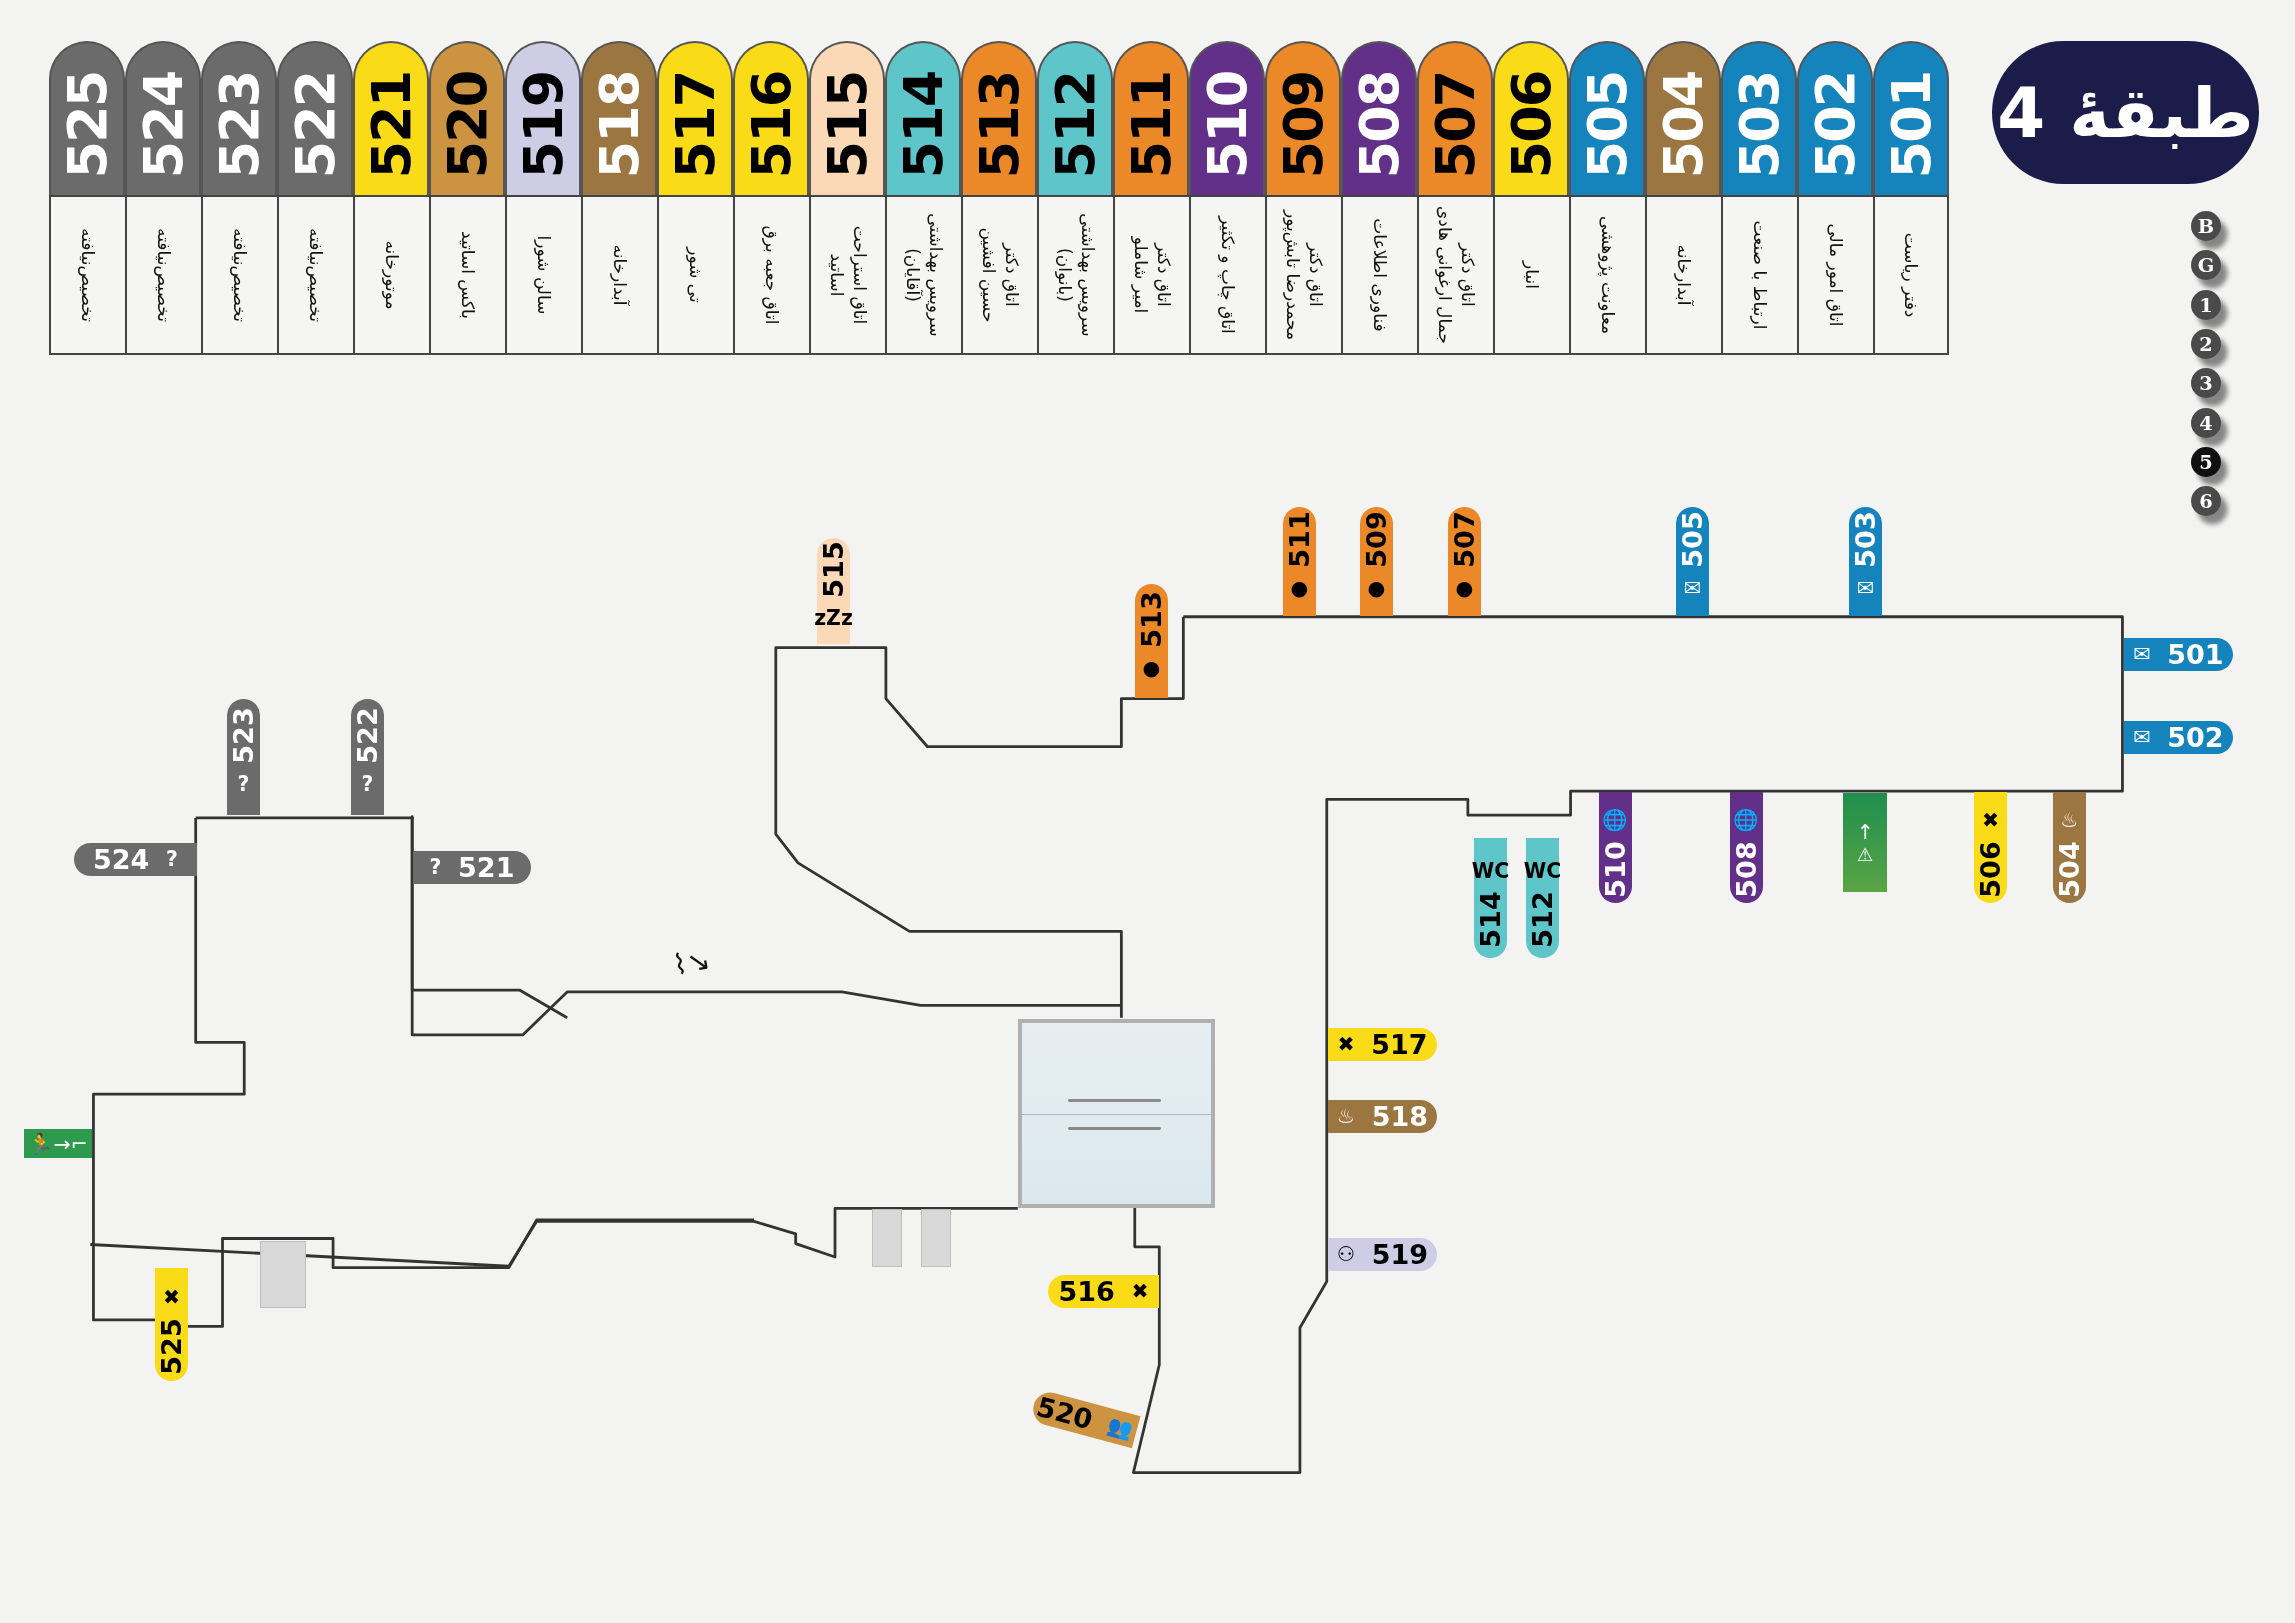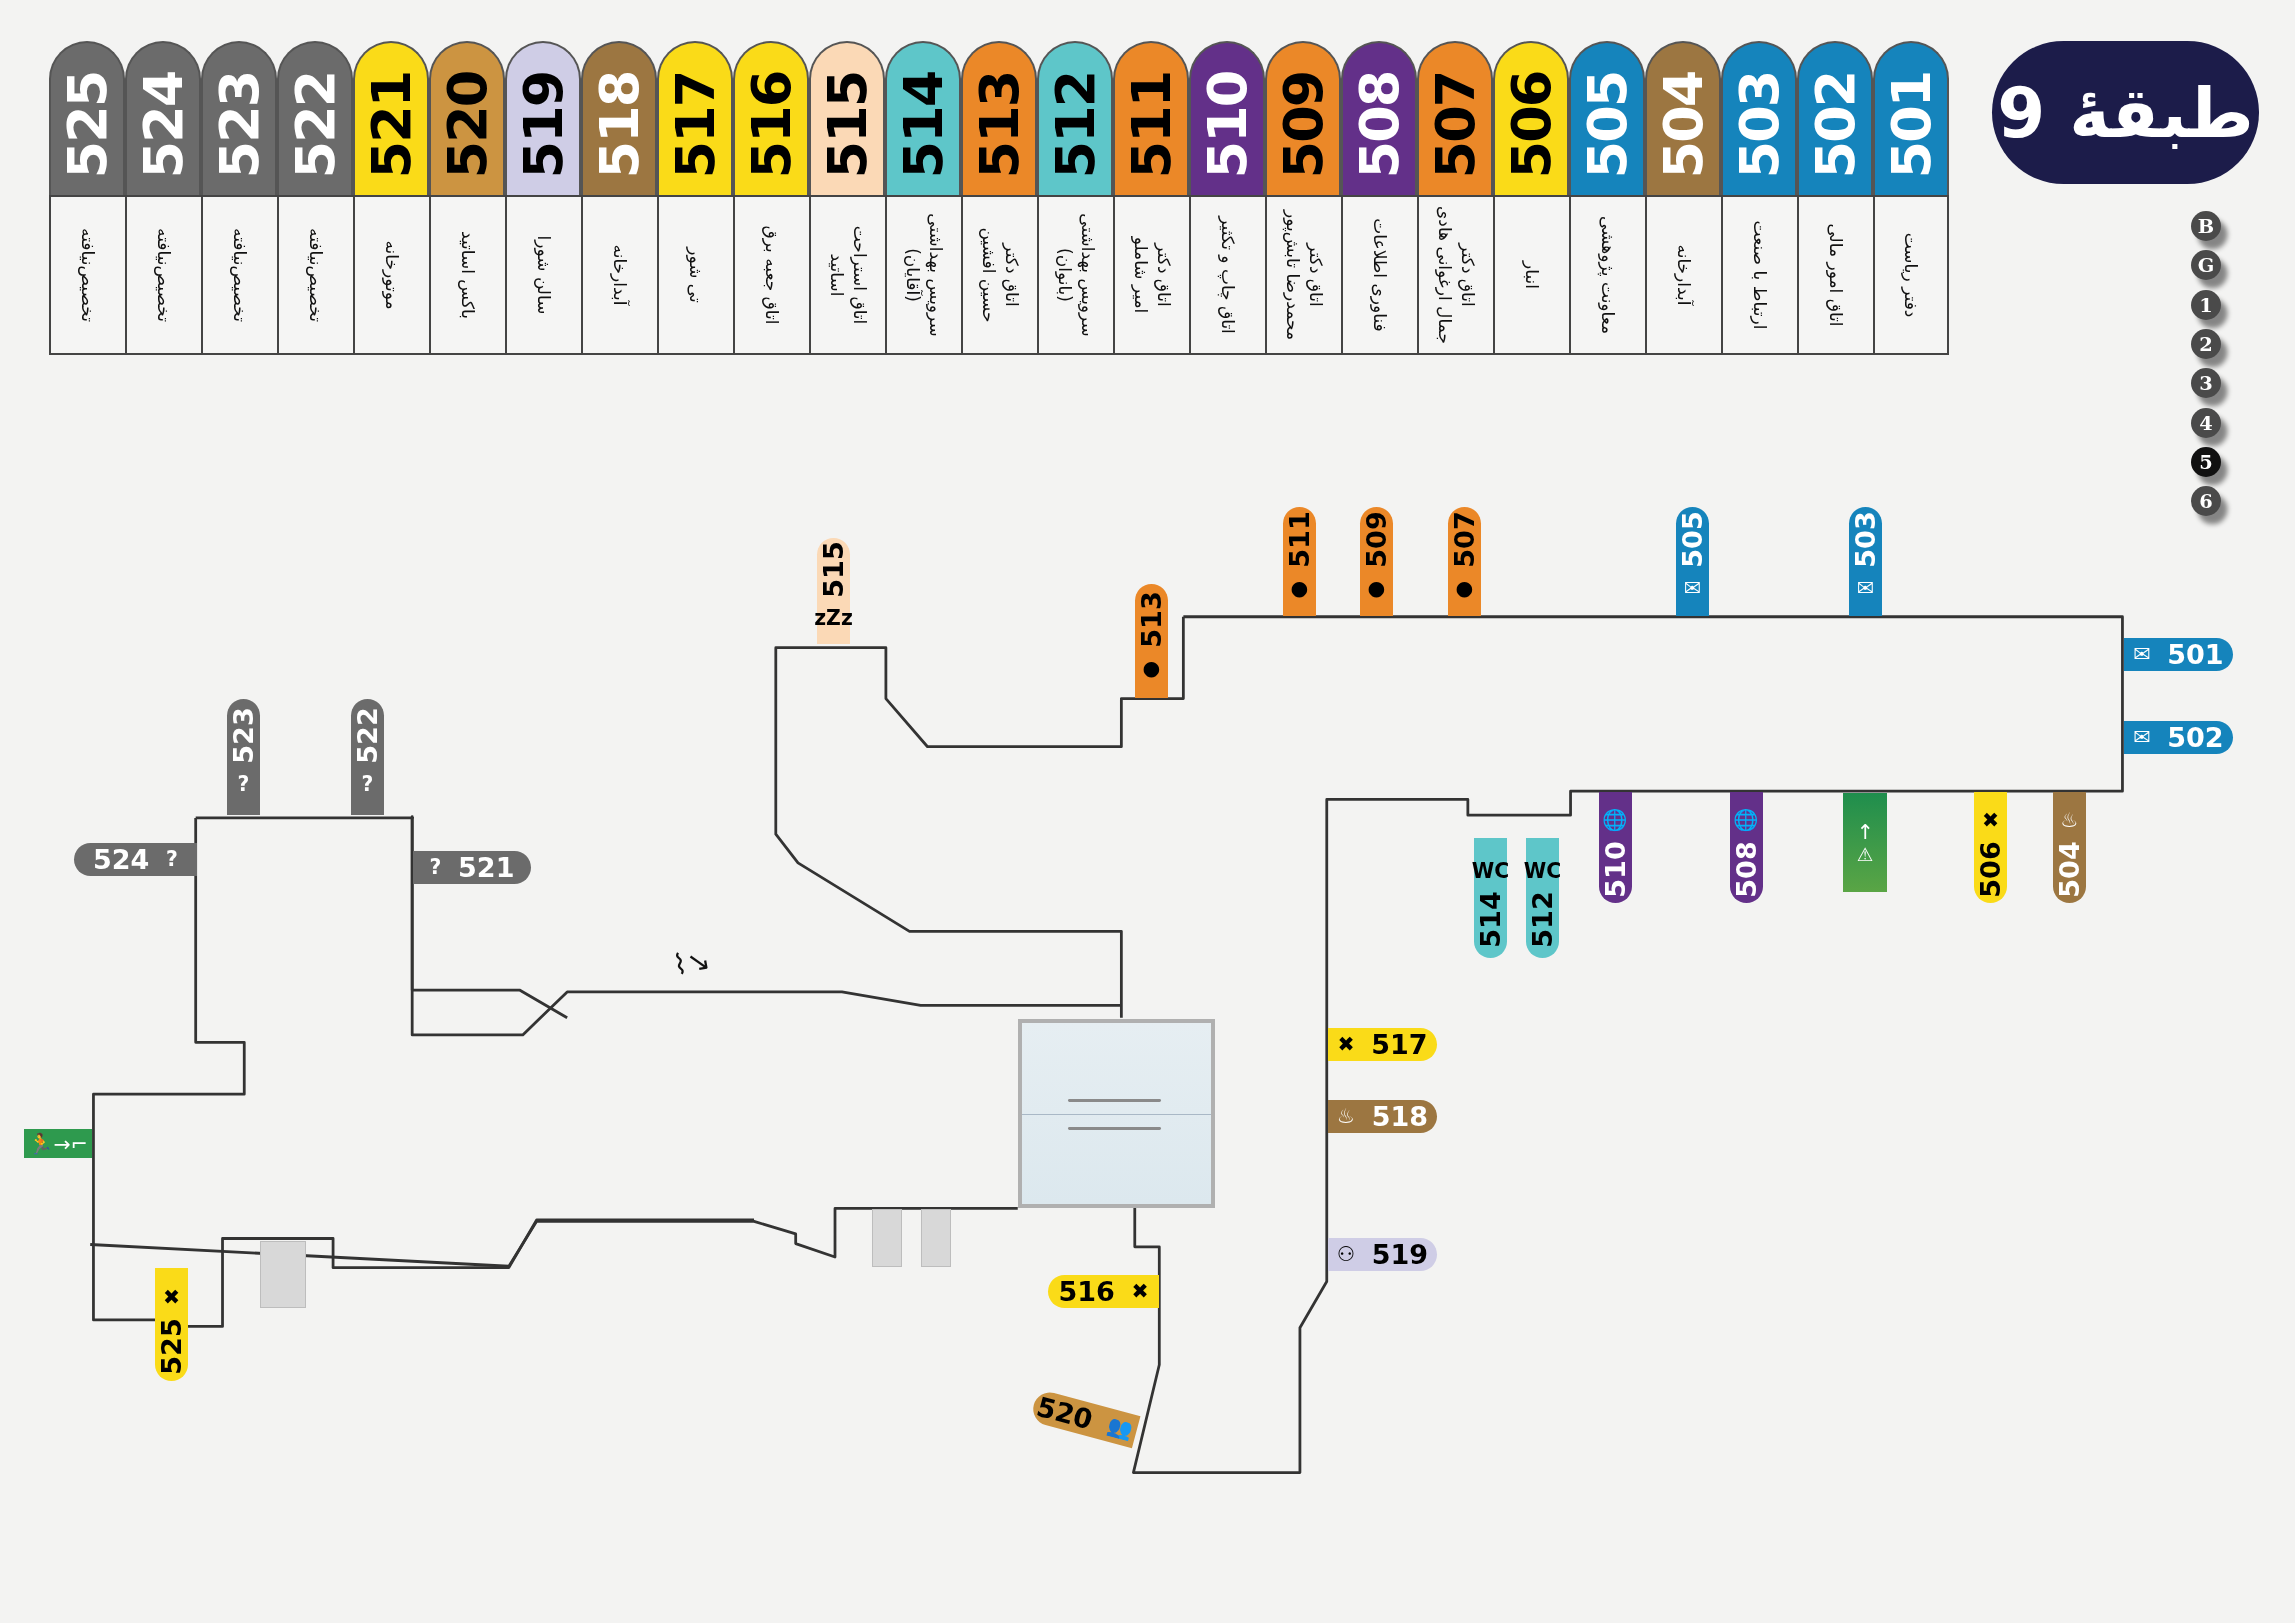"طبقهٔ 9" span { text: 9 -> 4 }
